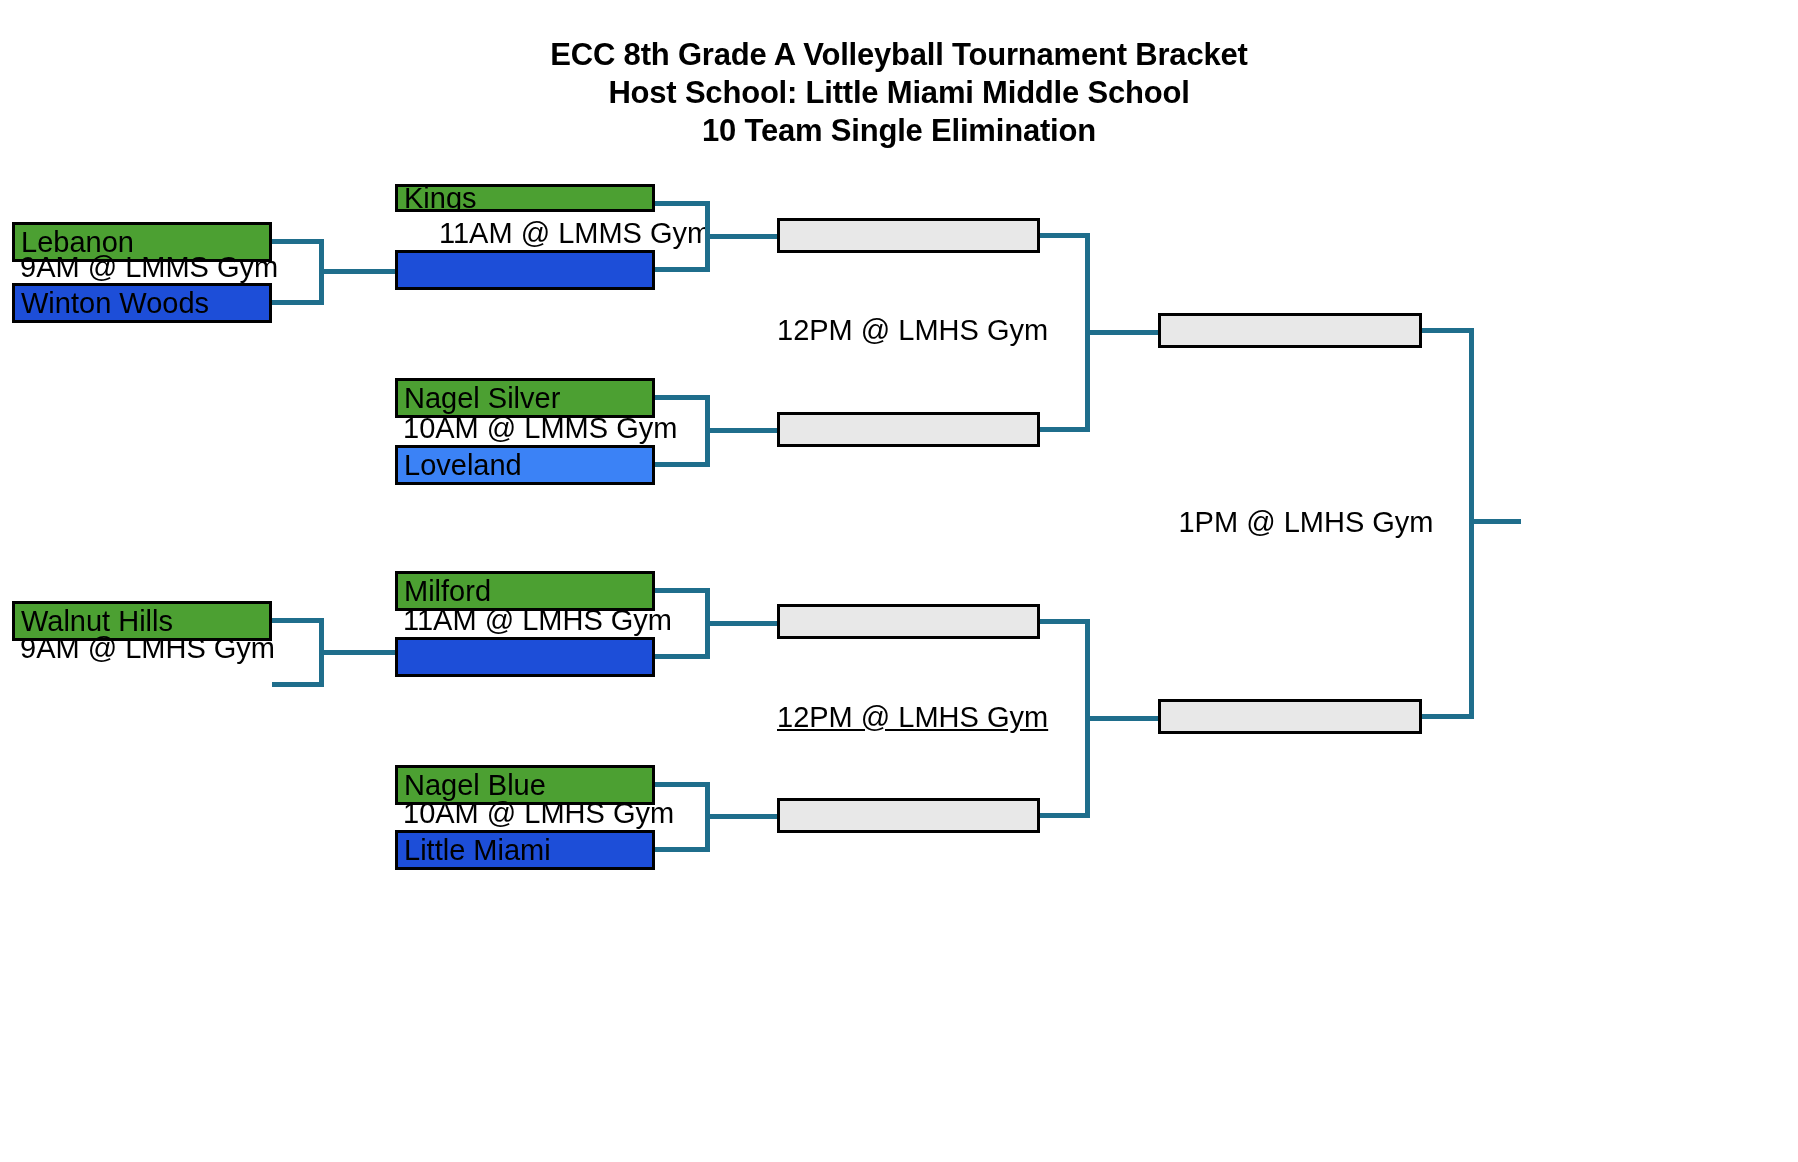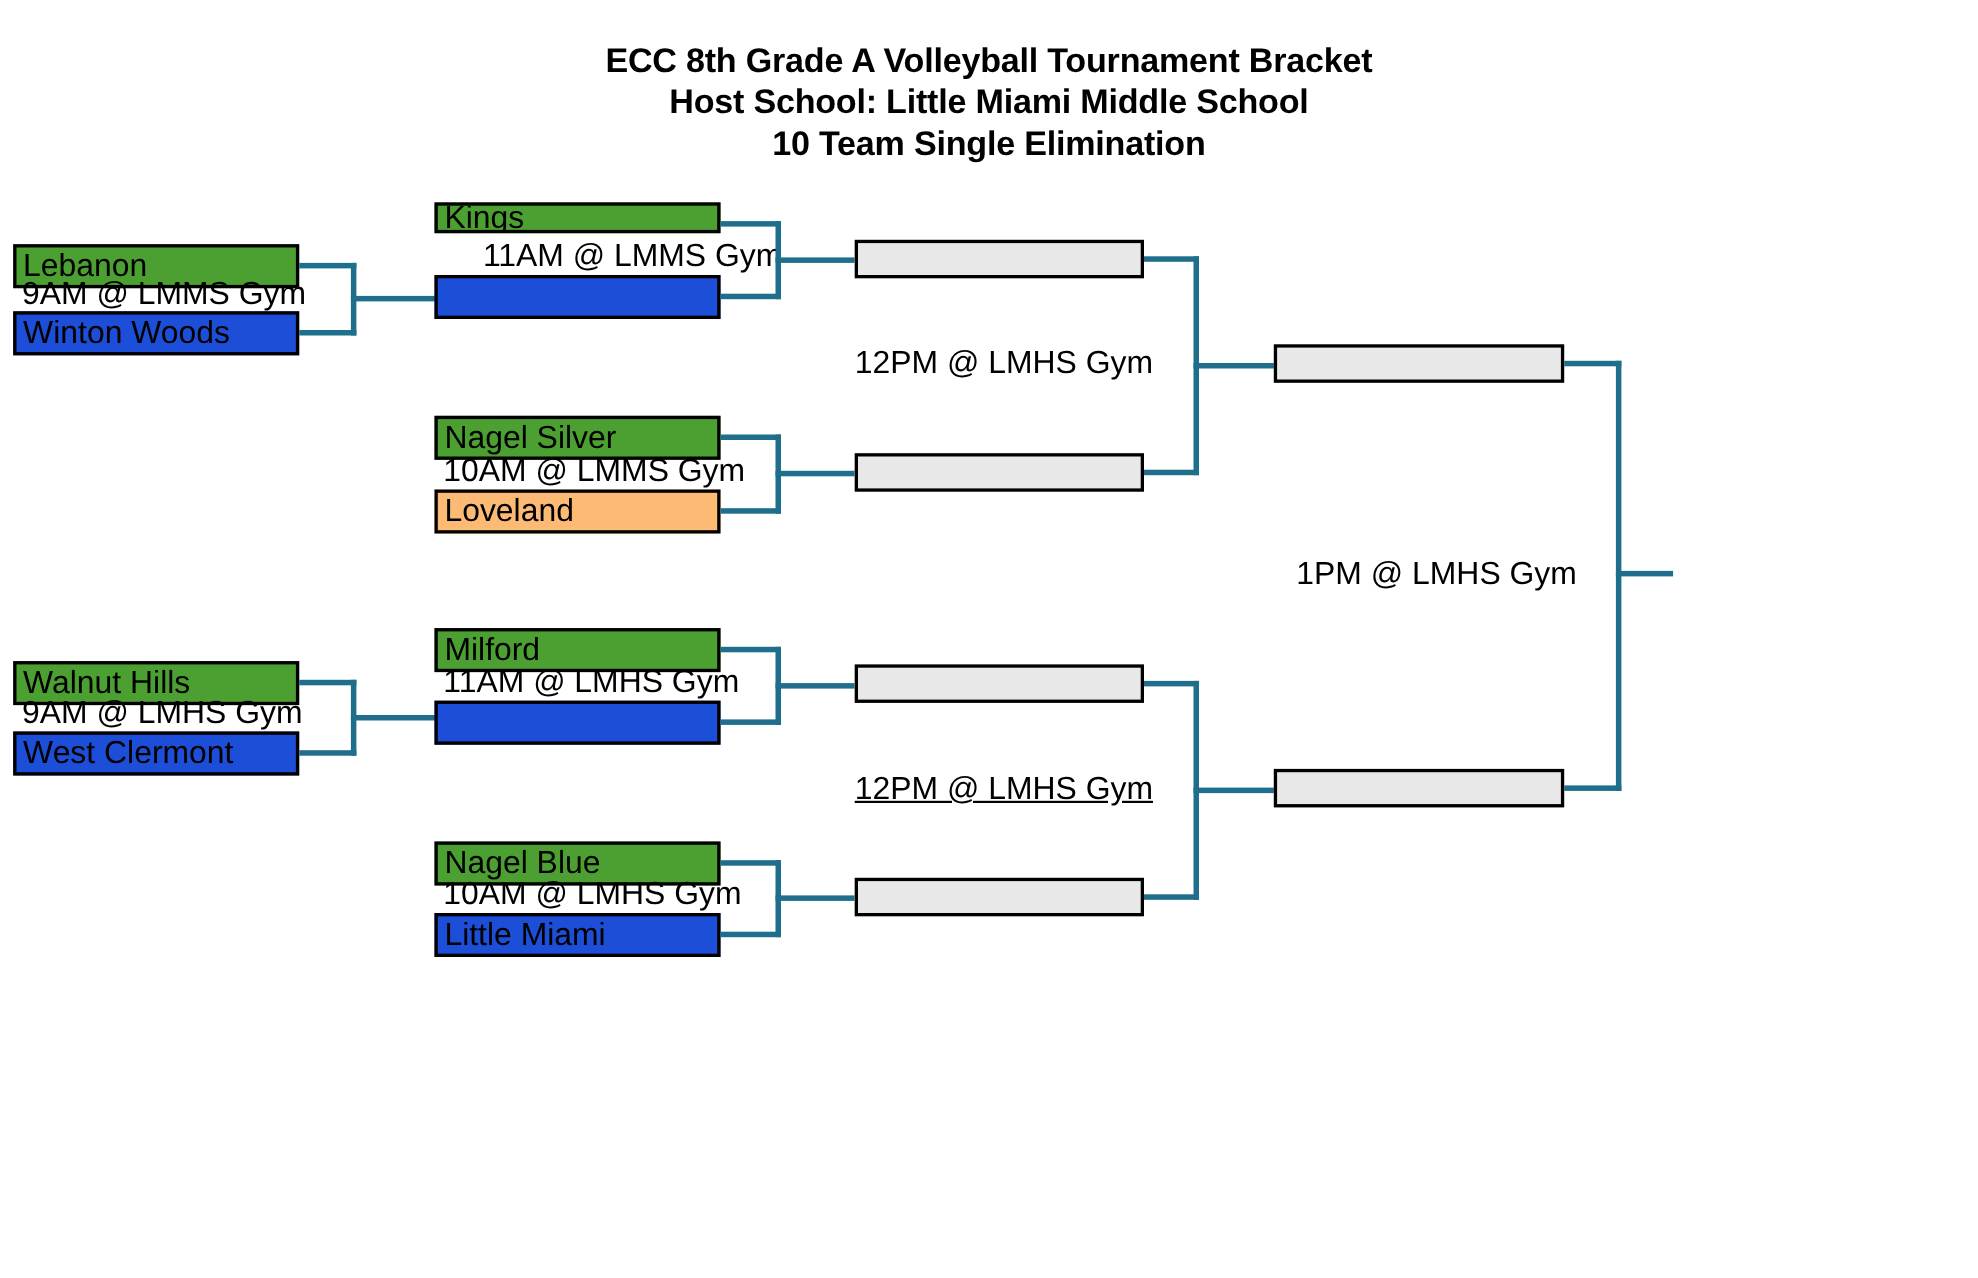"Loveland" .slot.pale { background: #fdba74 -> #3b82f6 }
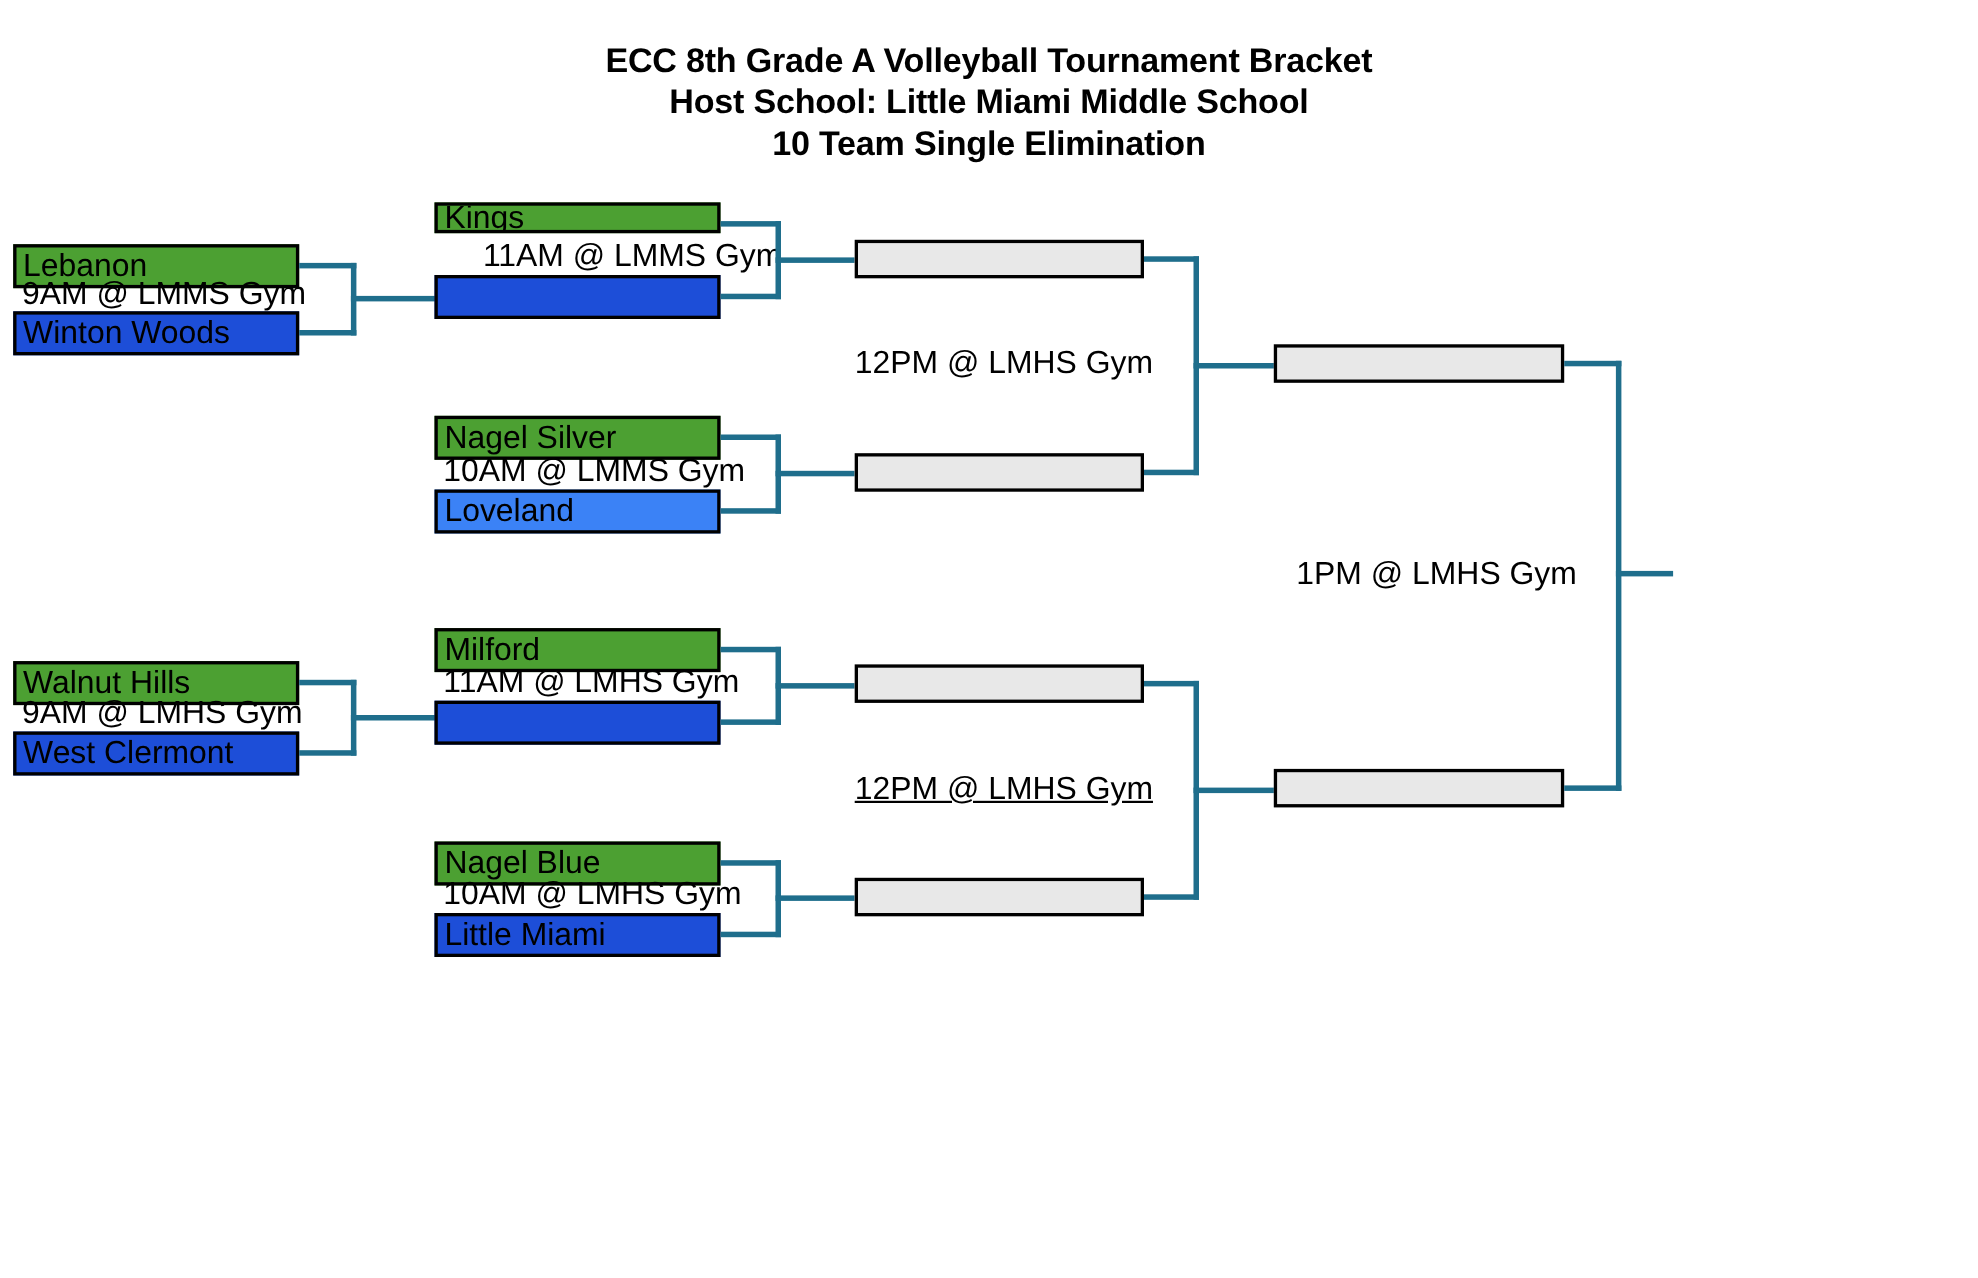"West Clermont" div.slot { html: <div>West Clermont</div> -> none }
